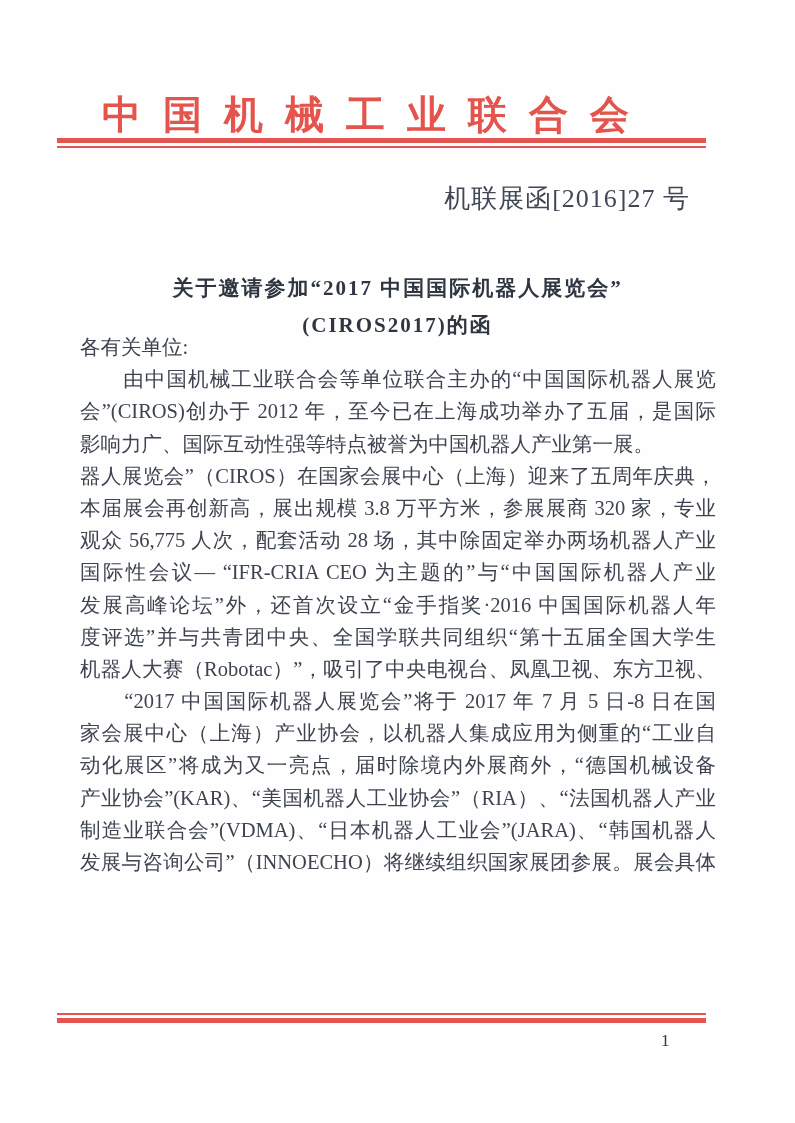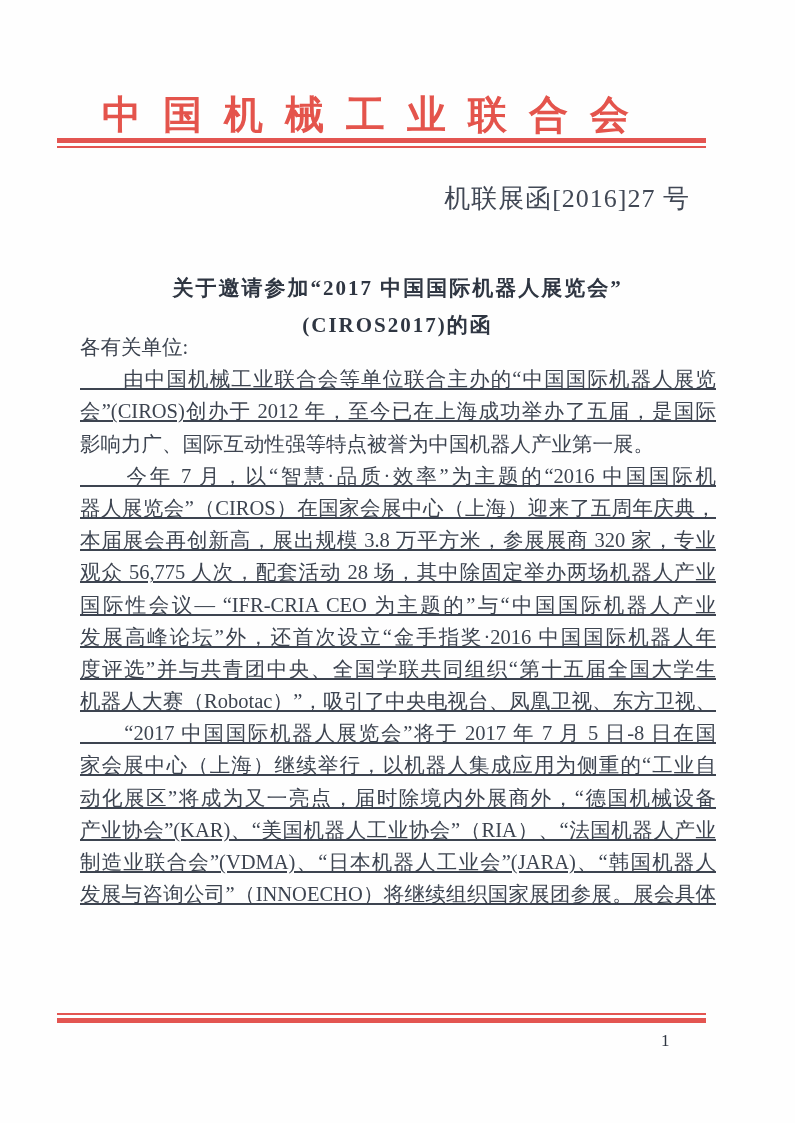"由中国机械工业联合会等单位联合主办的“中国国际机器人展览" .body-line.fill { text-decoration: underline -> none }
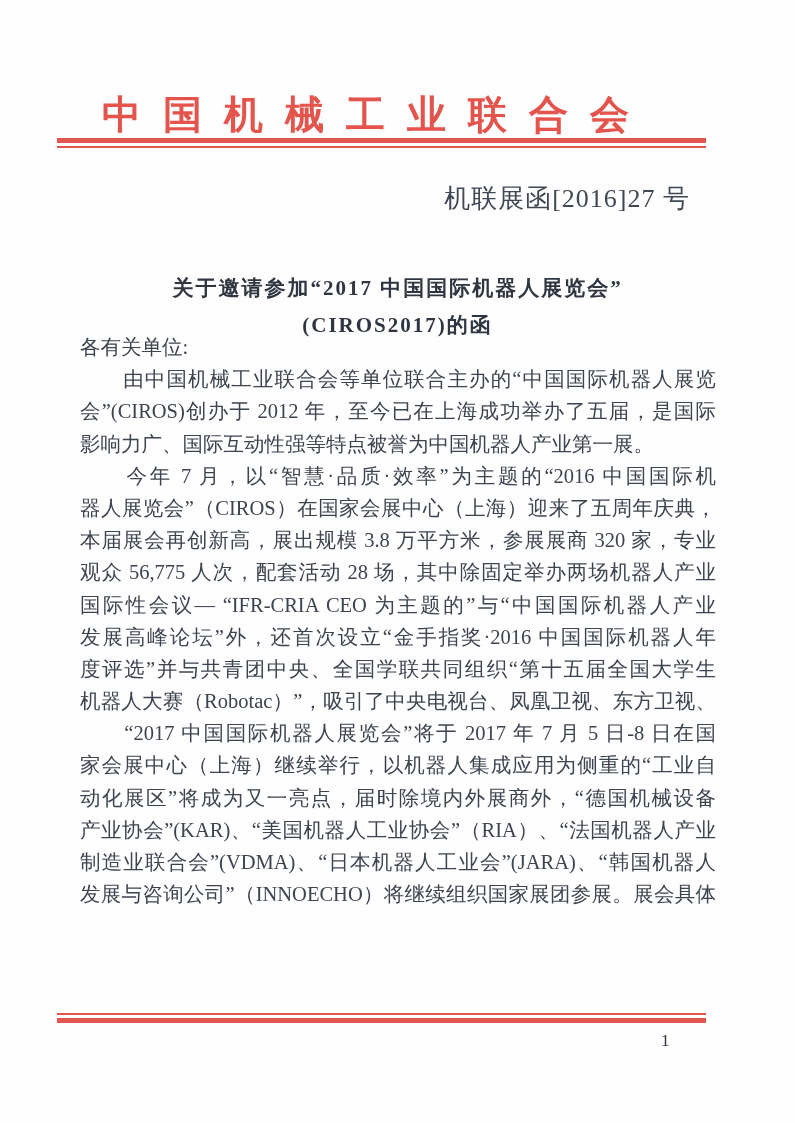"今年 7 月，以“智慧·品质·效率”为主题的“2016 中国国际机" div.body-line { html: <div> 今年 7 月，以“智慧·品质·效率”为主题的“2016 中国国际机</div> -> none }
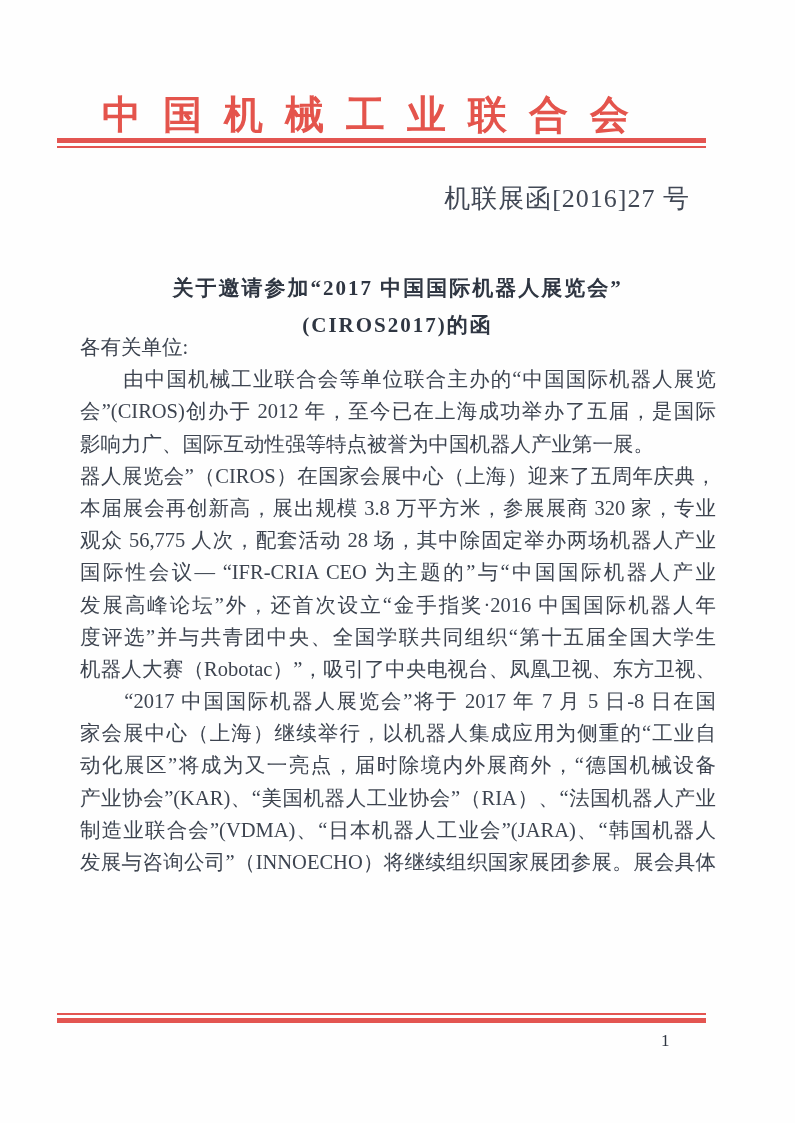"家会展中心（上海）继续举行，以机器人集成应用为侧重的“工业自" div.body-line { text: 继续举行 -> 产业协会 }
